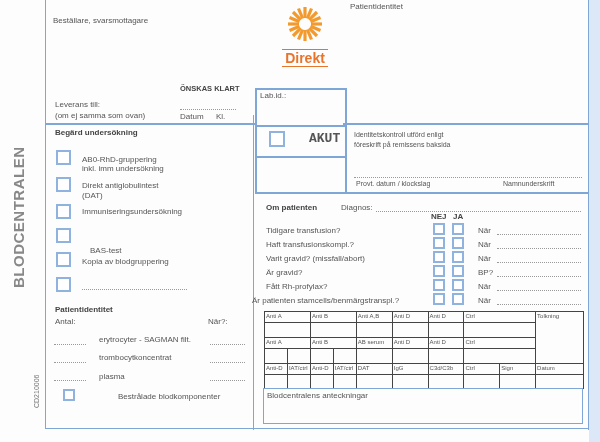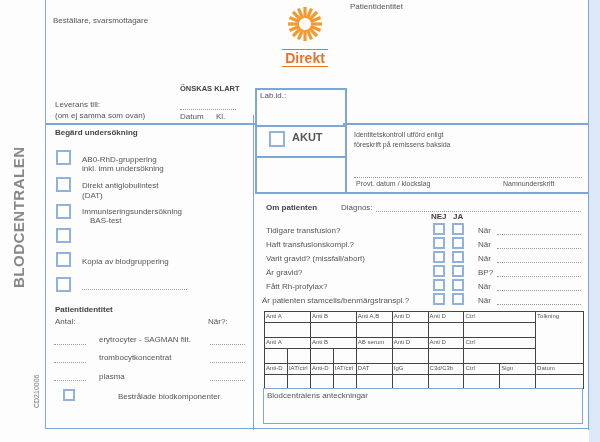"AKUT" span { font-family: none -> Liberation Mono, monospace; font-size: 11px -> 13px; left: 35px -> 52px }
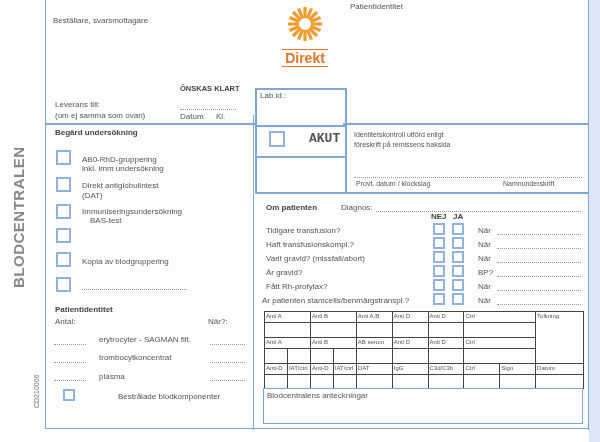"BAS-test" div.abs { top: 216px -> 246px }
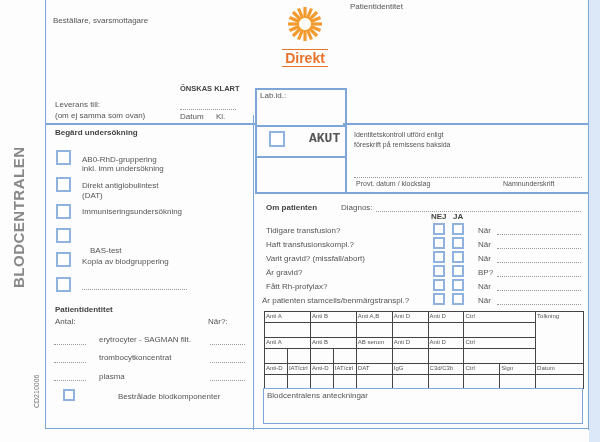"Är patienten stamcells/benmärgstranspl.?" div.abs { margin-left: 10px -> none }
